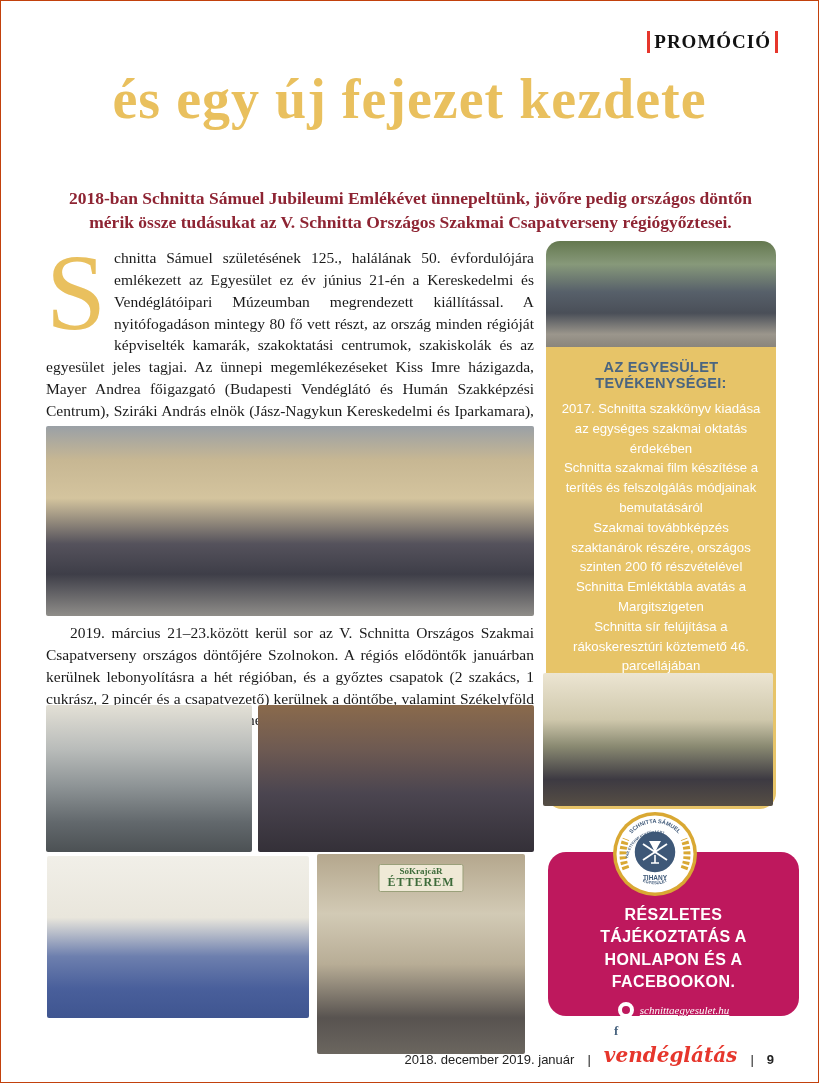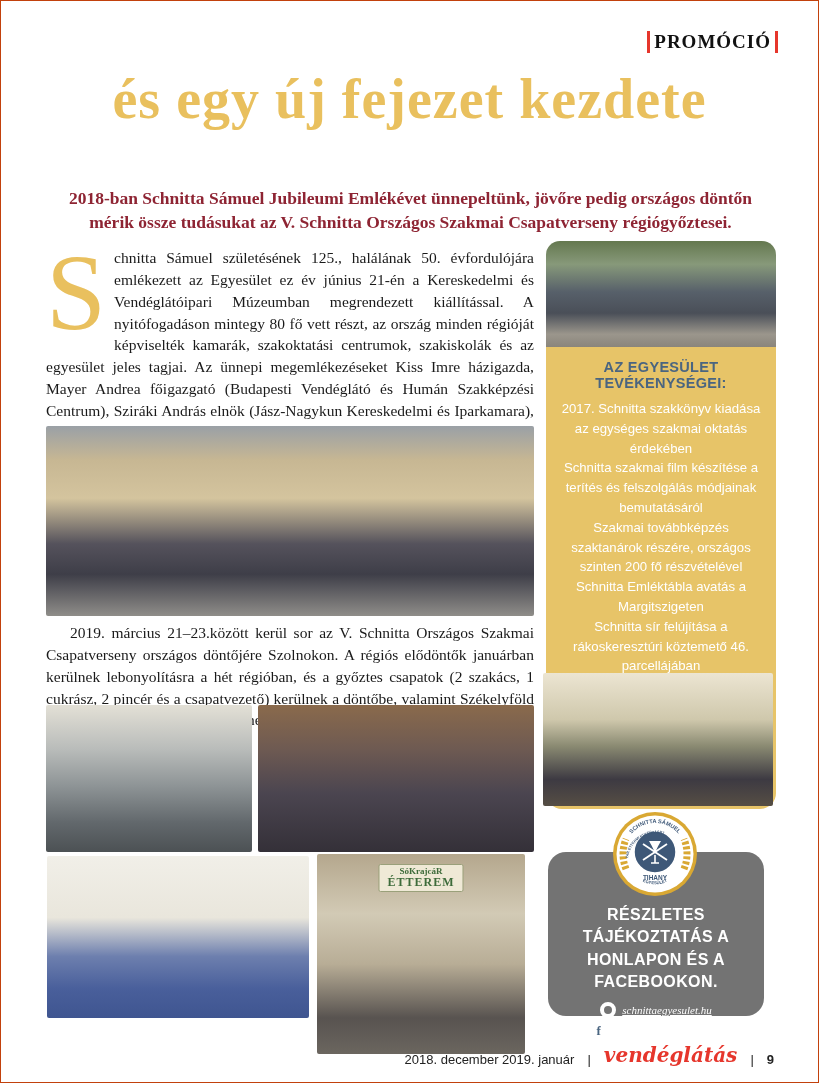"RÉSZLETES TÁJÉKOZTATÁS A HONLAPON ÉS" .infobox { background: #737373 -> #be185d; width: 216px -> 251px }
